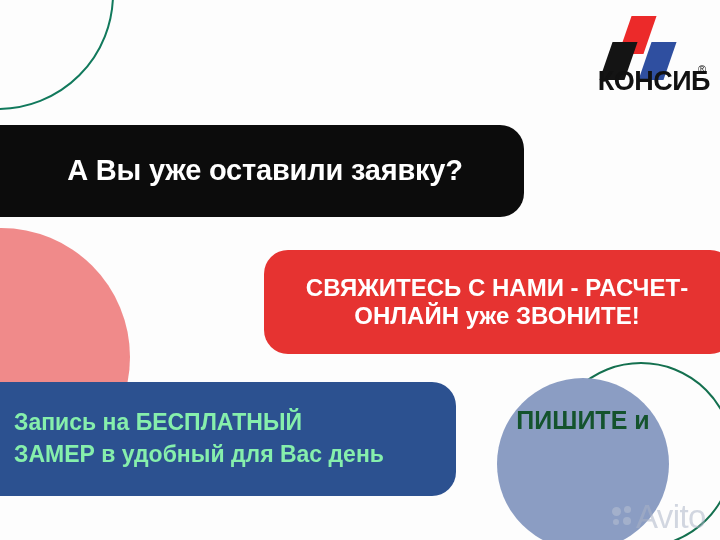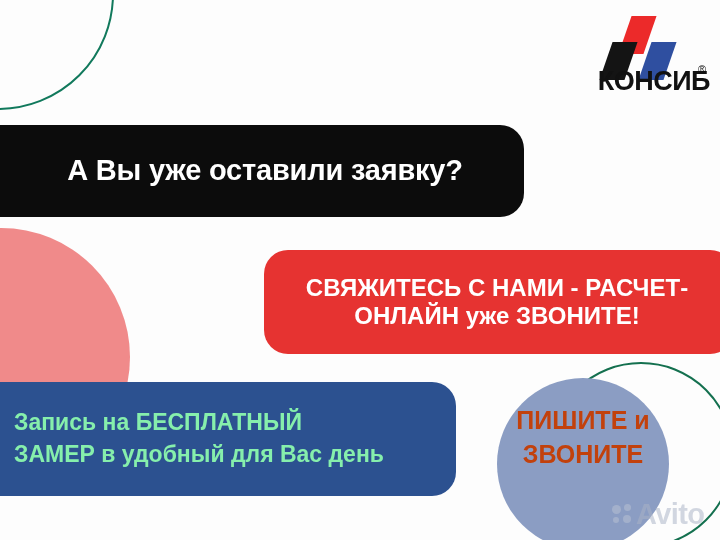"ПИШИТЕ и" .circle-caption { color: #c2410c -> #14532d }
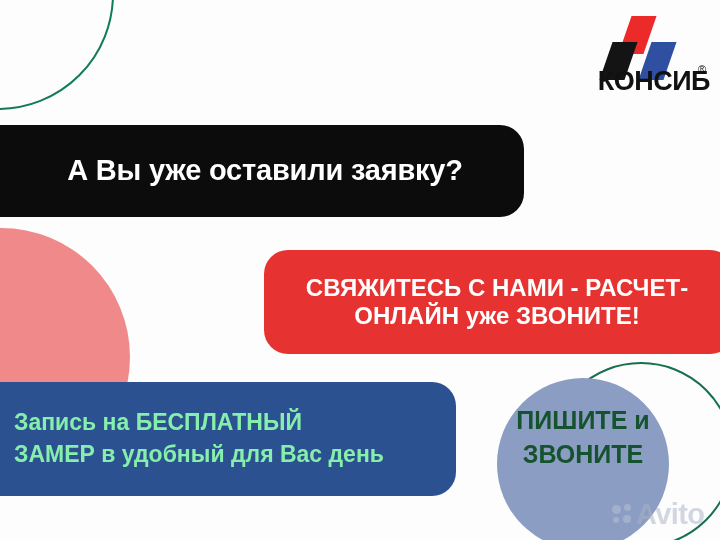"ЗВОНИТЕ" div.line { html: <div>ЗВОНИТЕ</div> -> none }
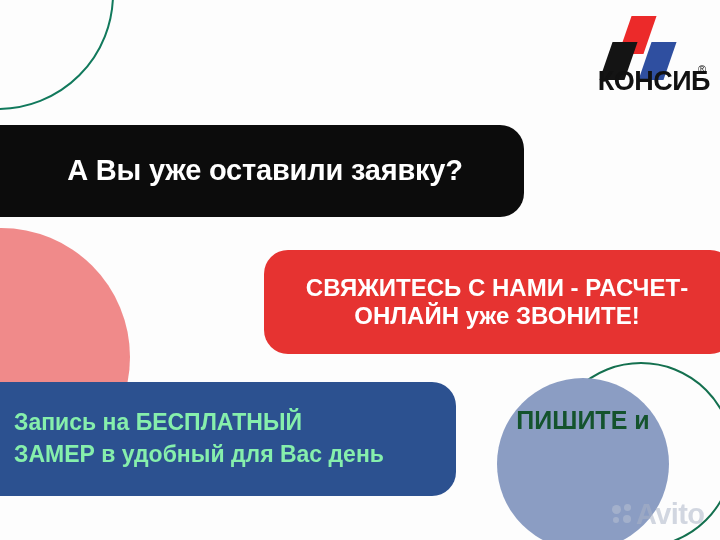"Avito" .avito-word { font-size: 29px -> 33px; font-weight: bold -> normal }
